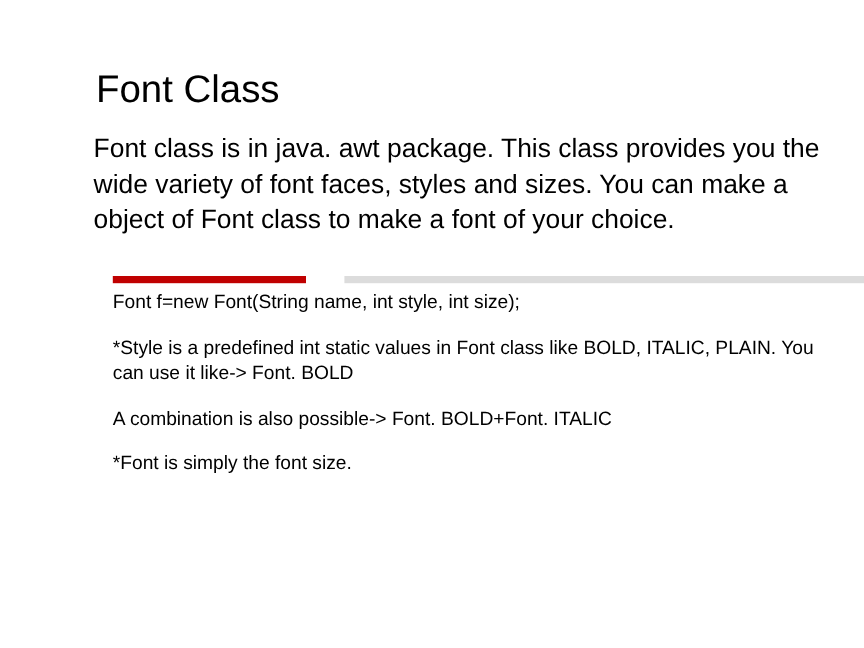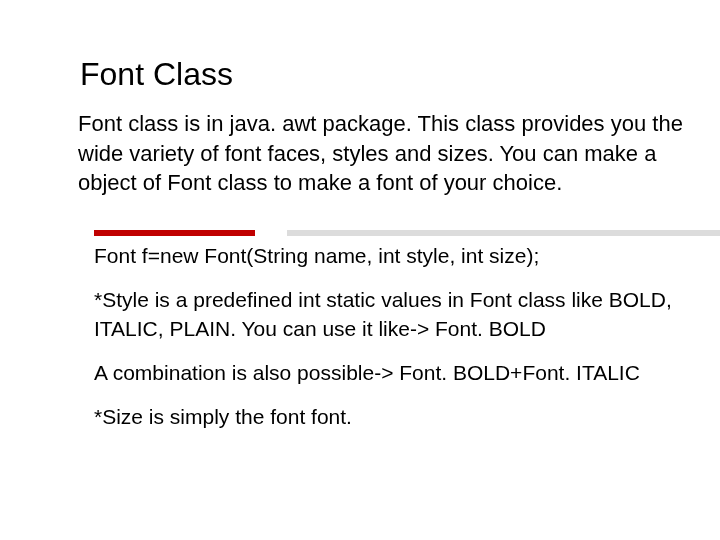"Font f=new Font(String name, int" .body-block { font-size: 21px -> 16px }
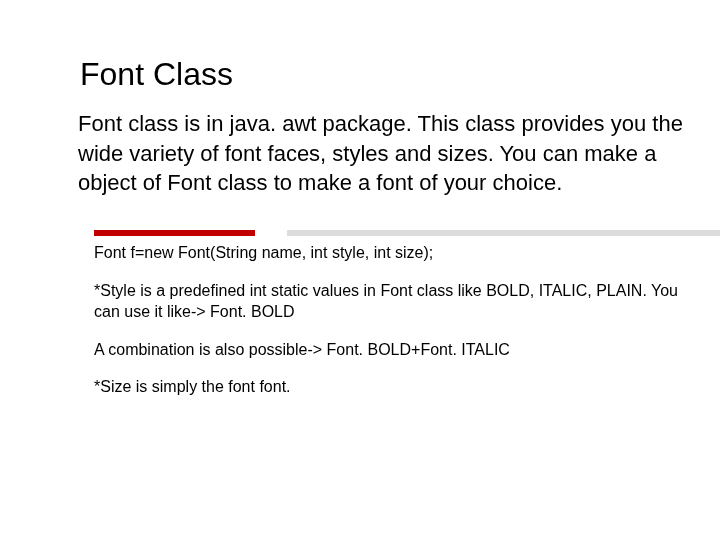"*Size is simply the font" div { text: Size is simply the font font -> Font is simply the font size }
